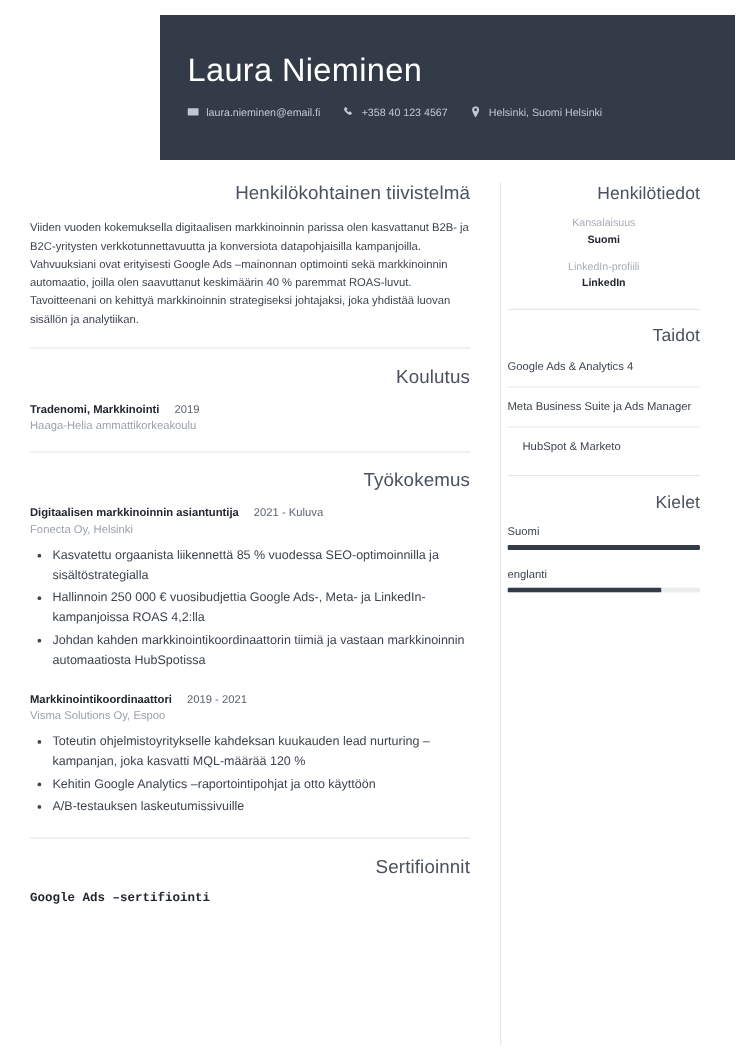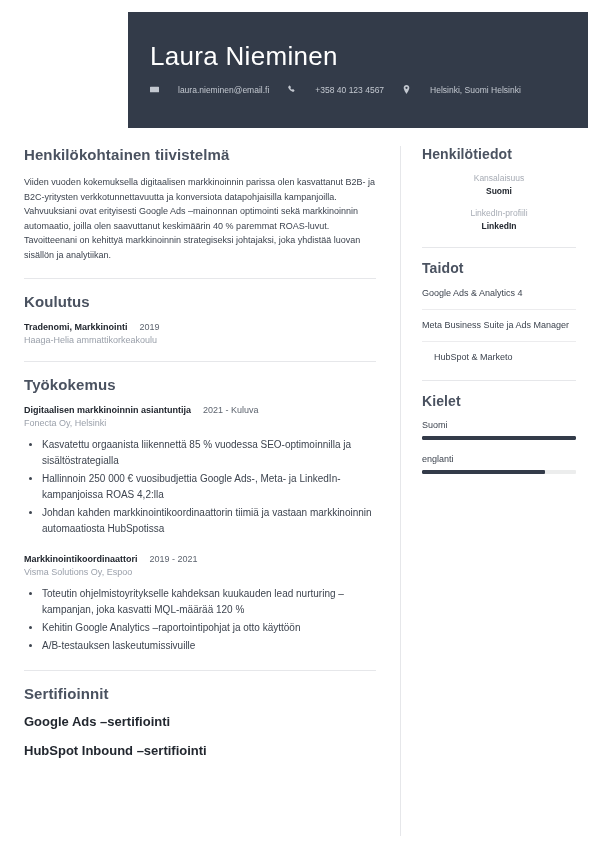"laura.nieminen@email.fi" .contact-item { gap: 19px -> 6px }
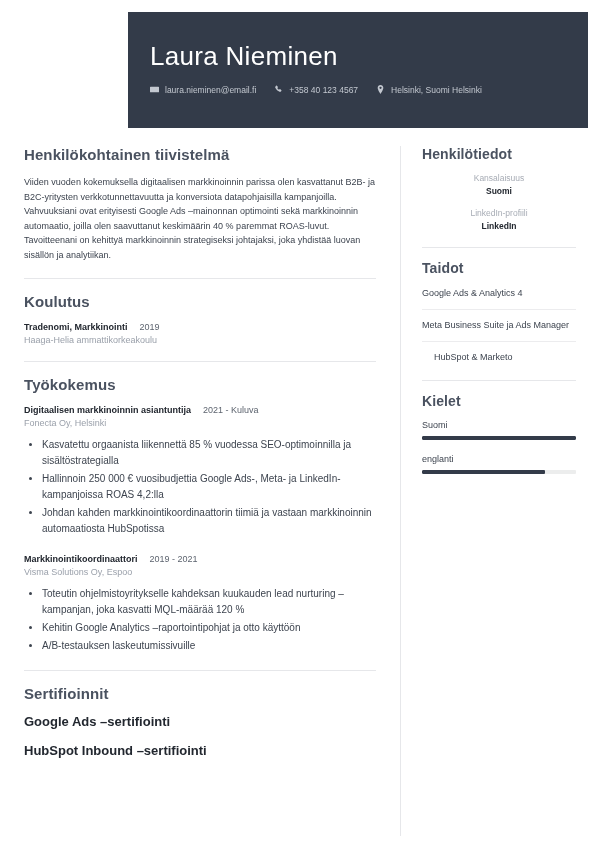"Henkilökohtainen tiivistelmä" .section-title { font-weight: 700 -> 400; text-align: none -> right }
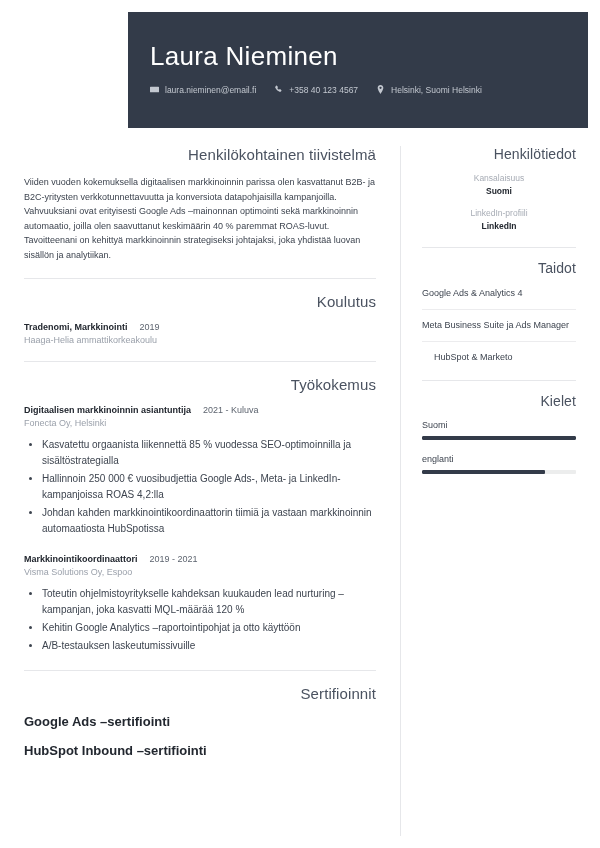"Henkilötiedot" .col-right { left: 422px -> 406px }
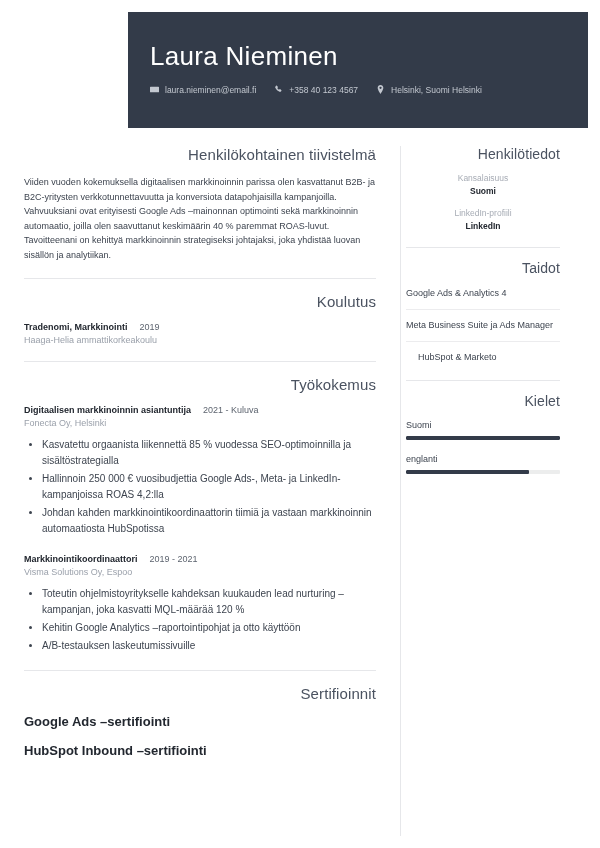"Google Ads –sertifiointi" .cert-item { font-family: none -> Liberation Mono, monospace; font-size: 13px -> 10px }
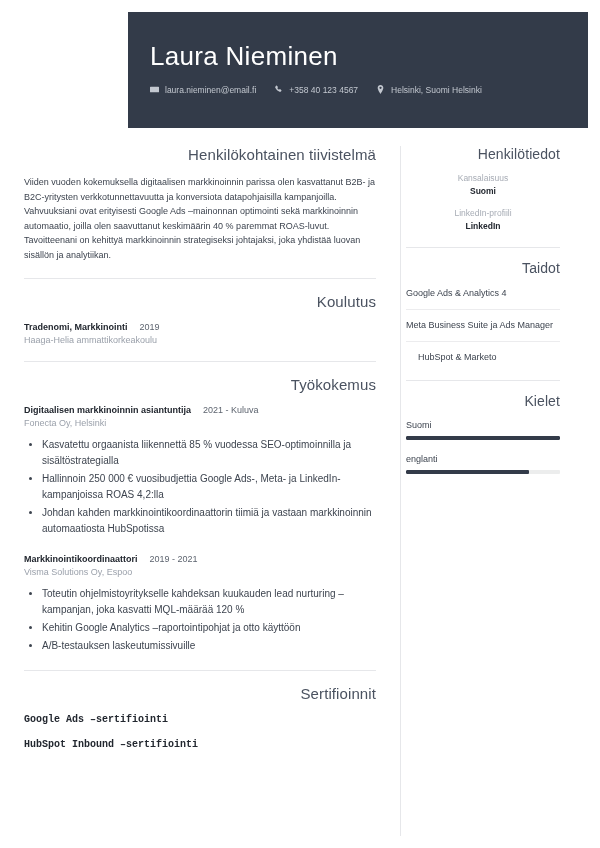"HubSpot Inbound –sertifiointi" div.cert-item { html: <div>HubSpot Inbound –sertifiointi</div> -> none }
